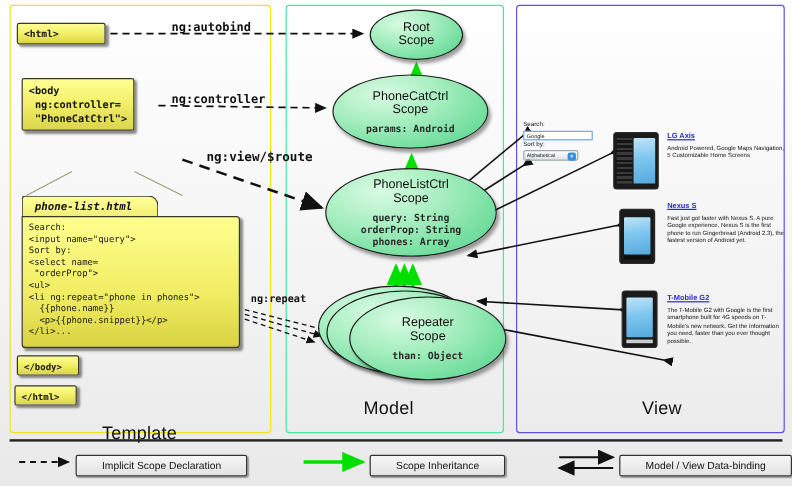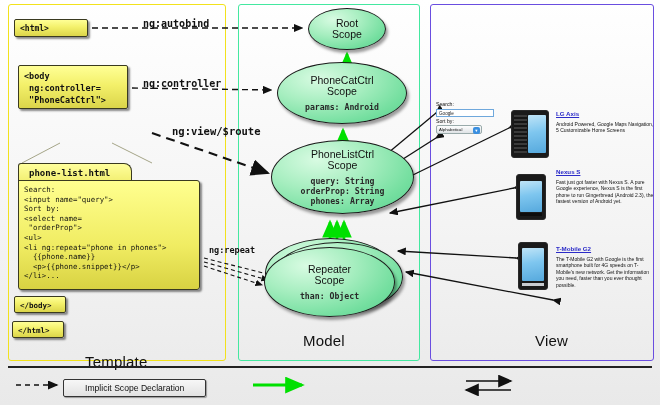"<body" #box-body { width: 110px -> 94px }
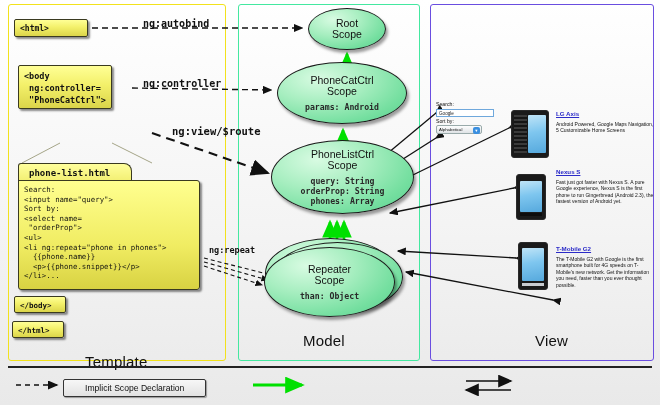"phone-list.html" #file-tab { font-style: none -> italic }
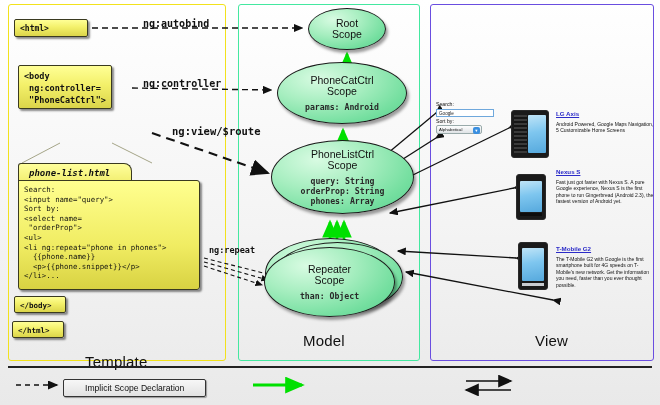"Repeater" #scope-rep1 { left: 264px -> 291px }
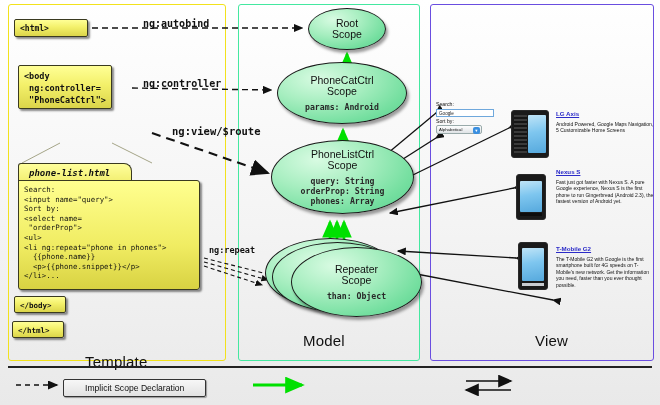"Scope Inheritance" div.lg-box { html: none -> <div>Scope Inheritance</div> }
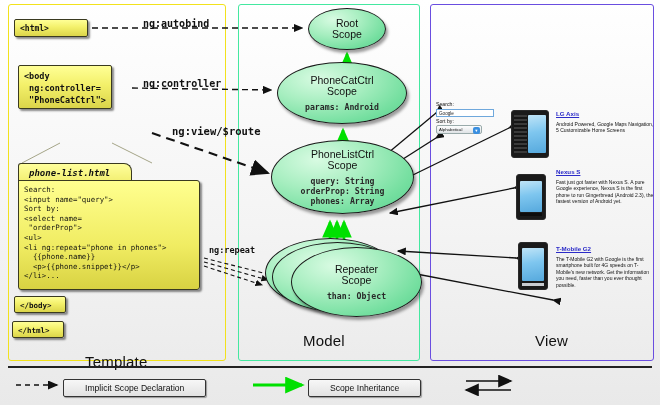"Model / View Data-binding" div.lg-box { html: none -> <div>Model / View Data-binding</div> }
